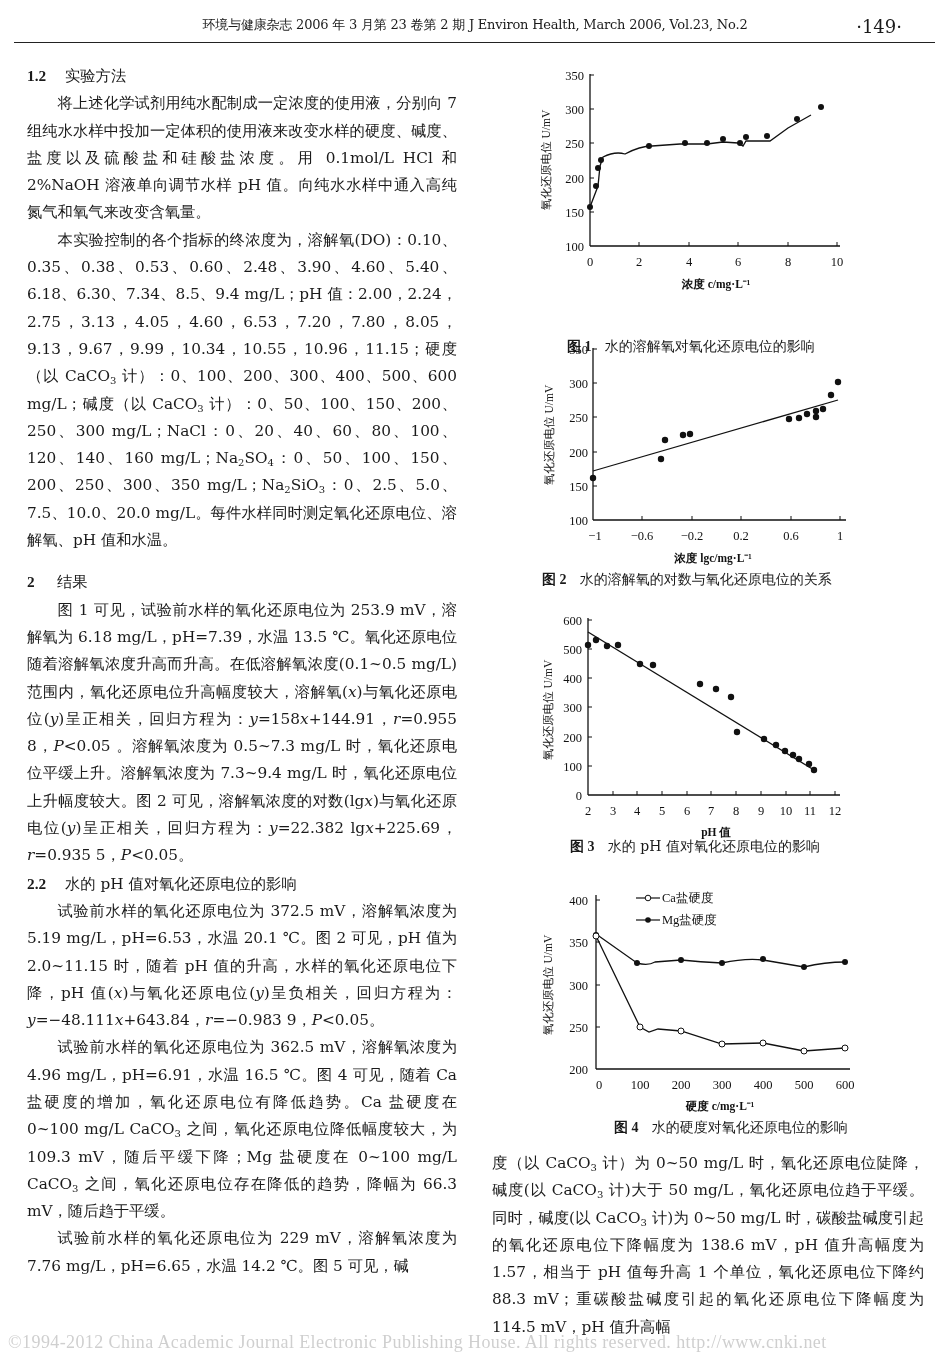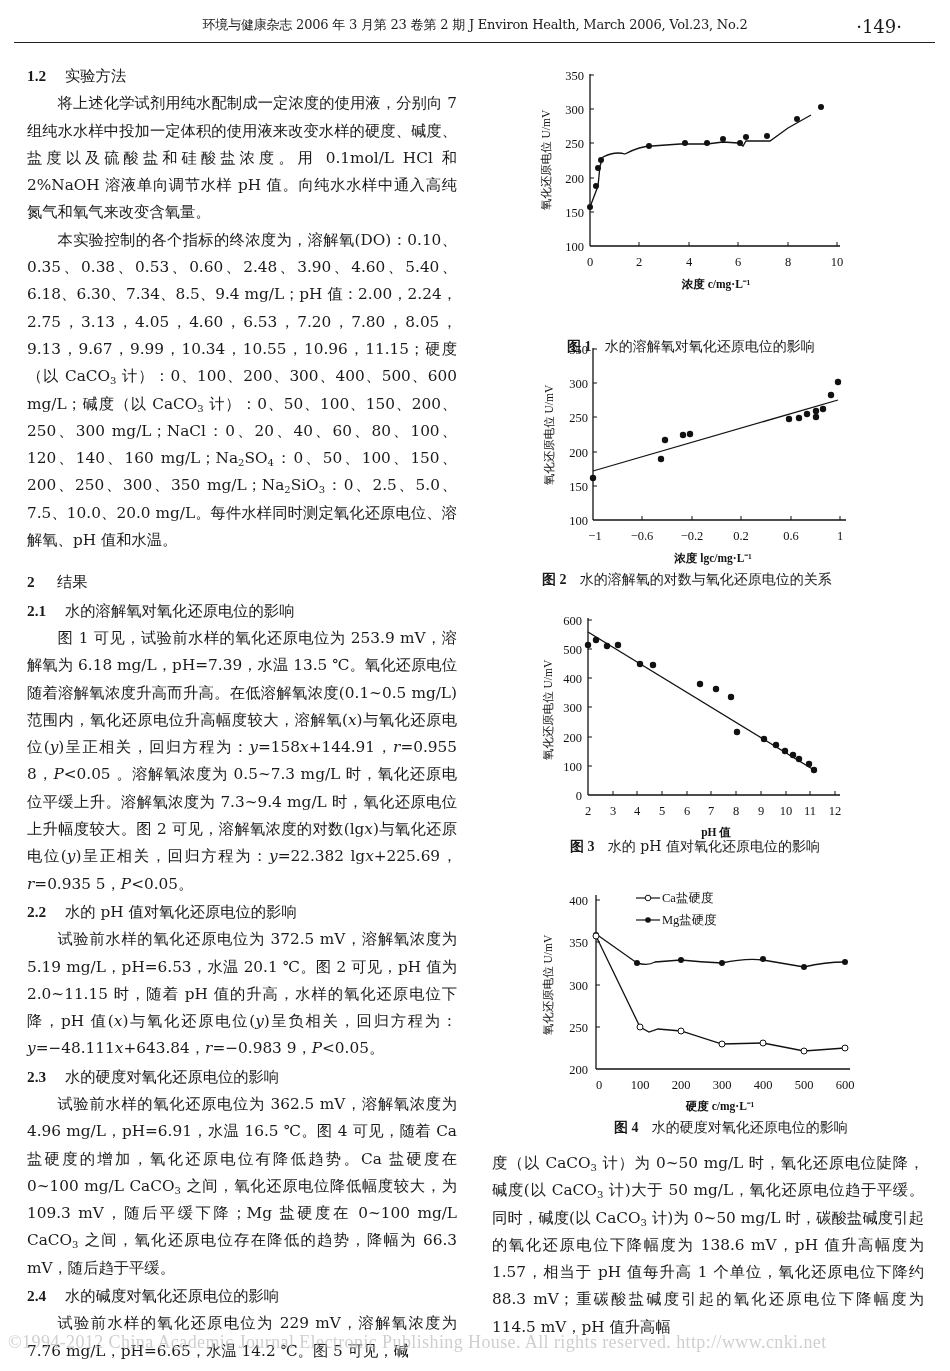"2.1 水的溶解氧对氧化还原电位的影响" p.h2 { html: <p><b>2.1</b><span>水的溶解氧对氧化还原电位的影响</span></p> -> none }
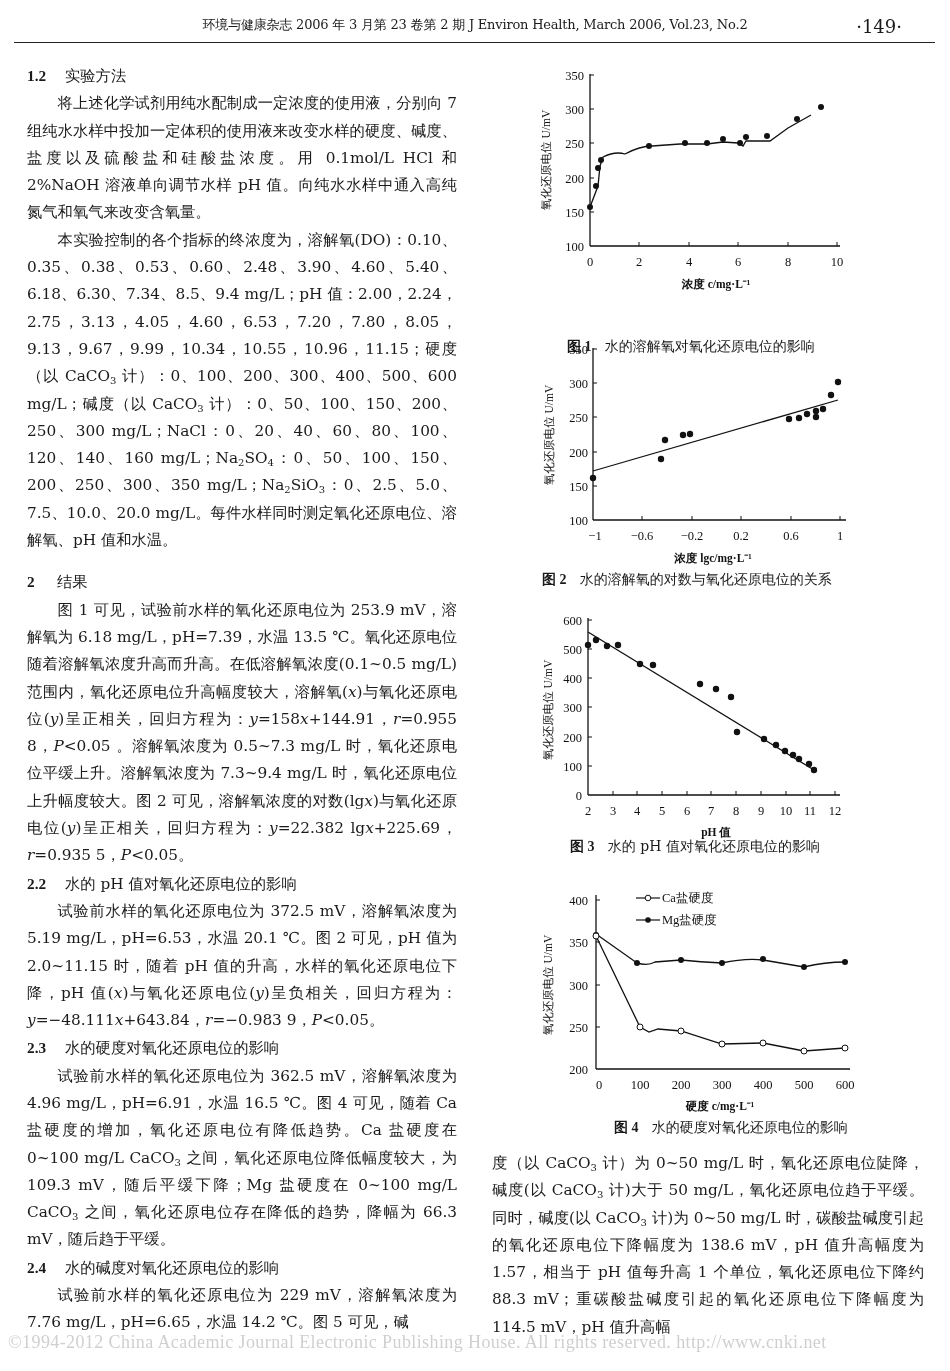"2.3 水的硬度对氧化还原电位的影响" p.h2 { html: <p><b>2.3</b><span>水的硬度对氧化还原电位的影响</span></p> -> none }
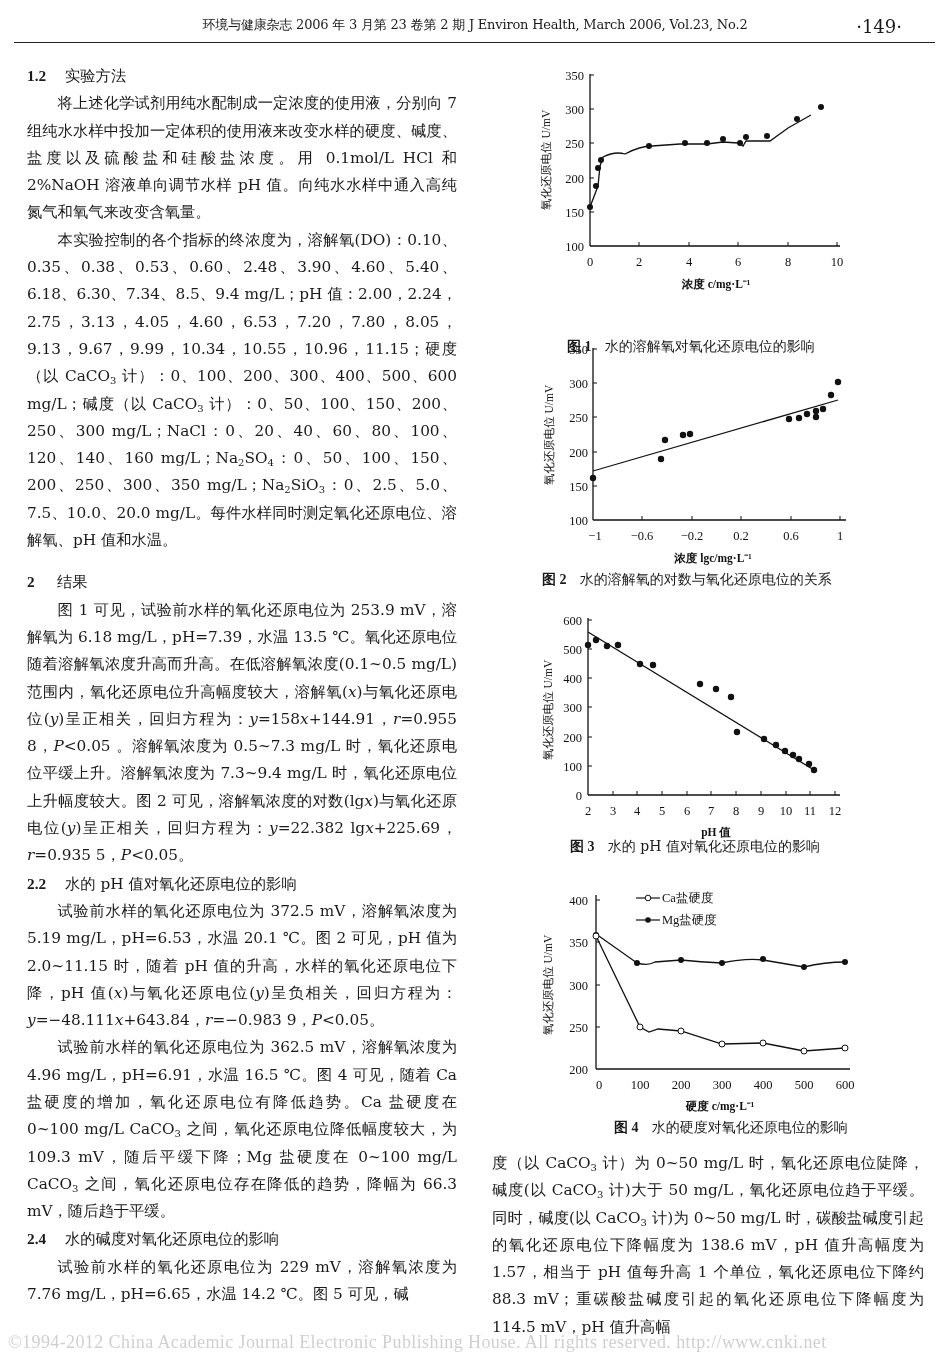"2.4 水的碱度对氧化还原电位的影响" p.h2 { html: <p><b>2.4</b><span>水的碱度对氧化还原电位的影响</span></p> -> none }
